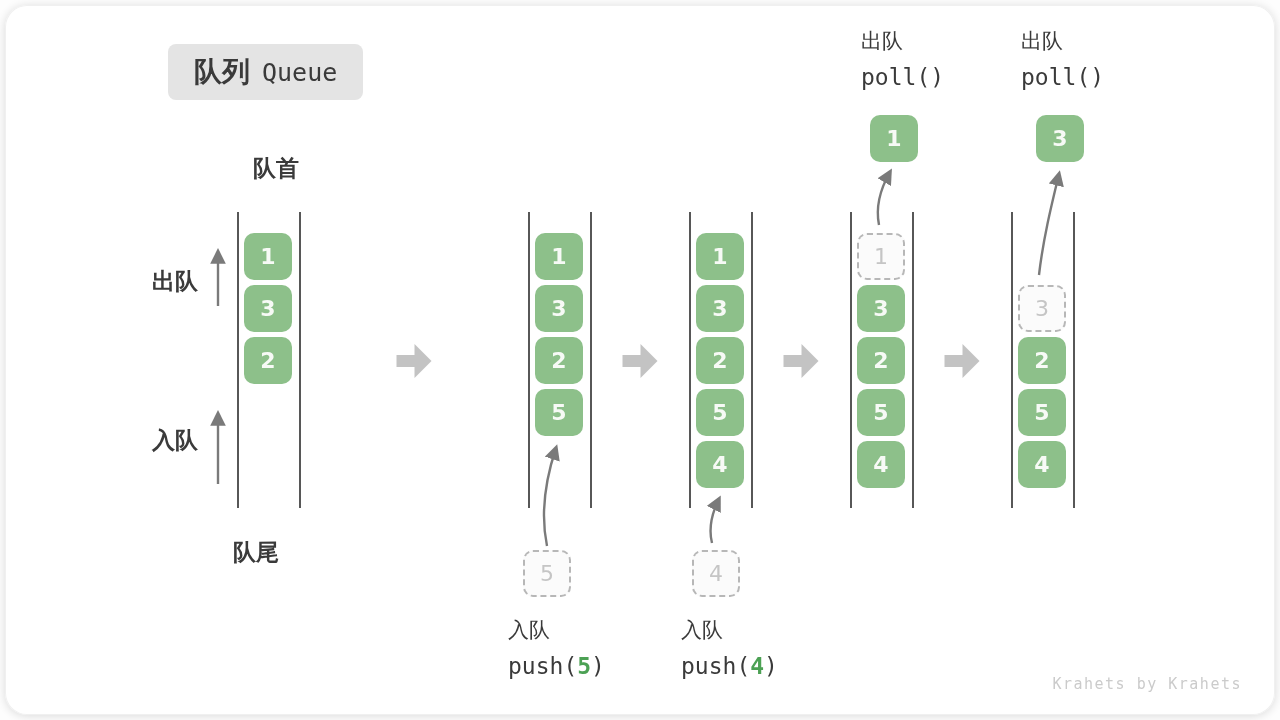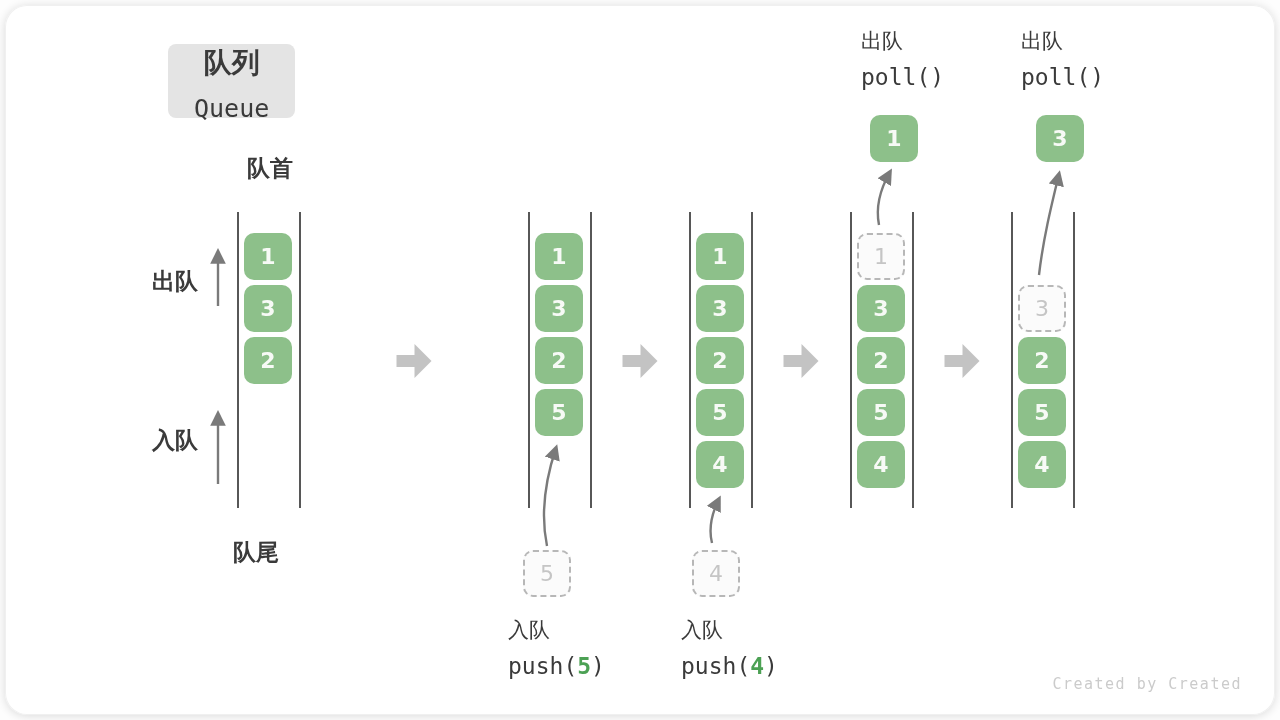"队列" .badge { flex-direction: column -> none; height: 74px -> 56px }
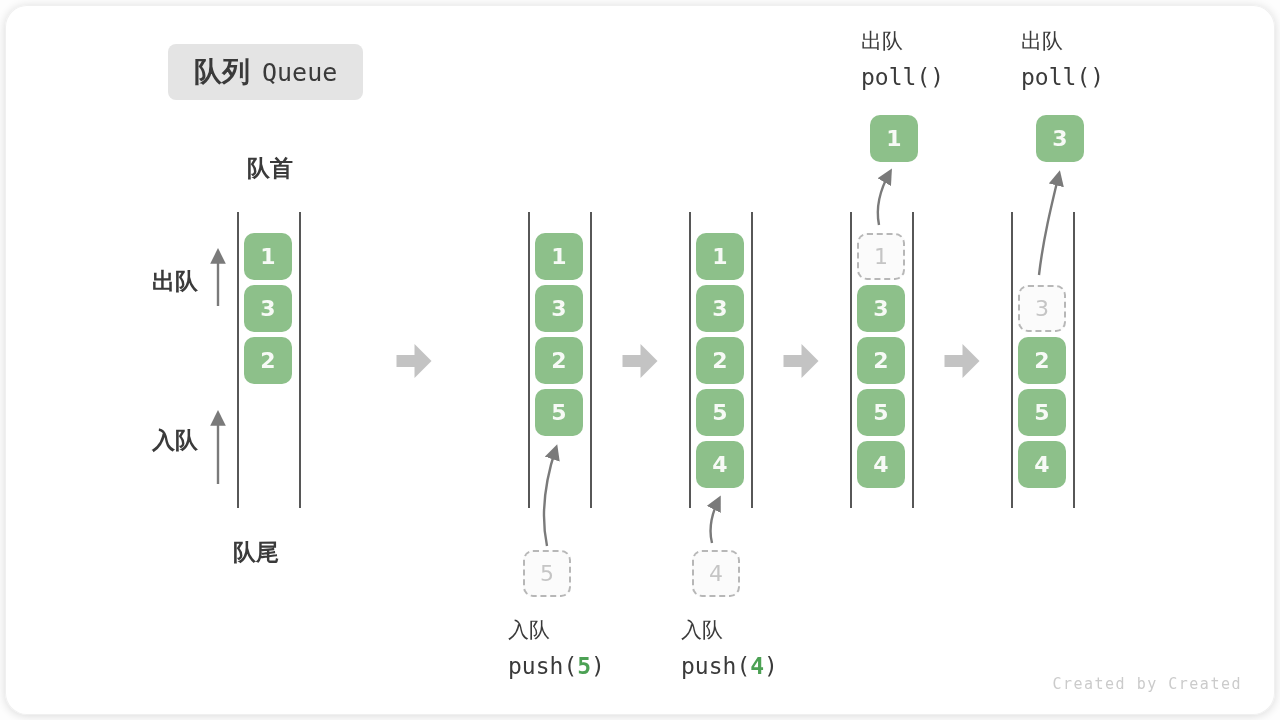"队首" div.side-label { left: 220px -> 226px }
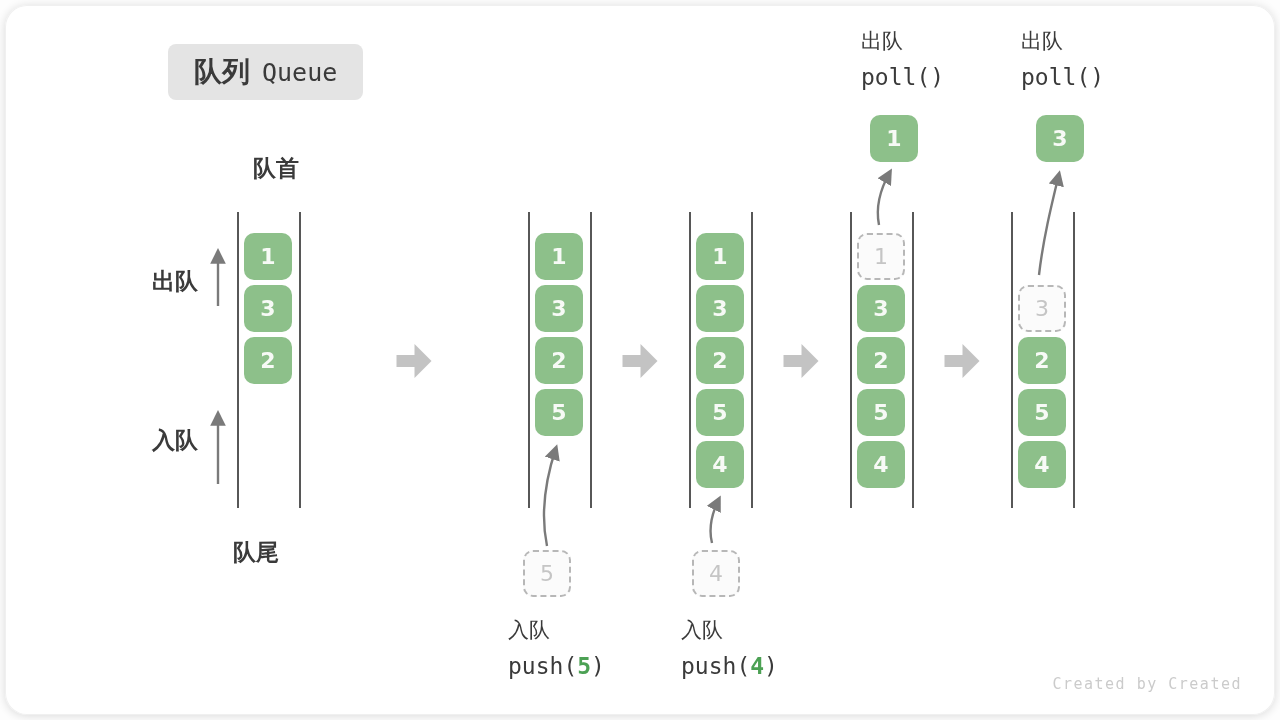"Created by Created" div.watermark { text: Created by Created -> Krahets by Krahets }
